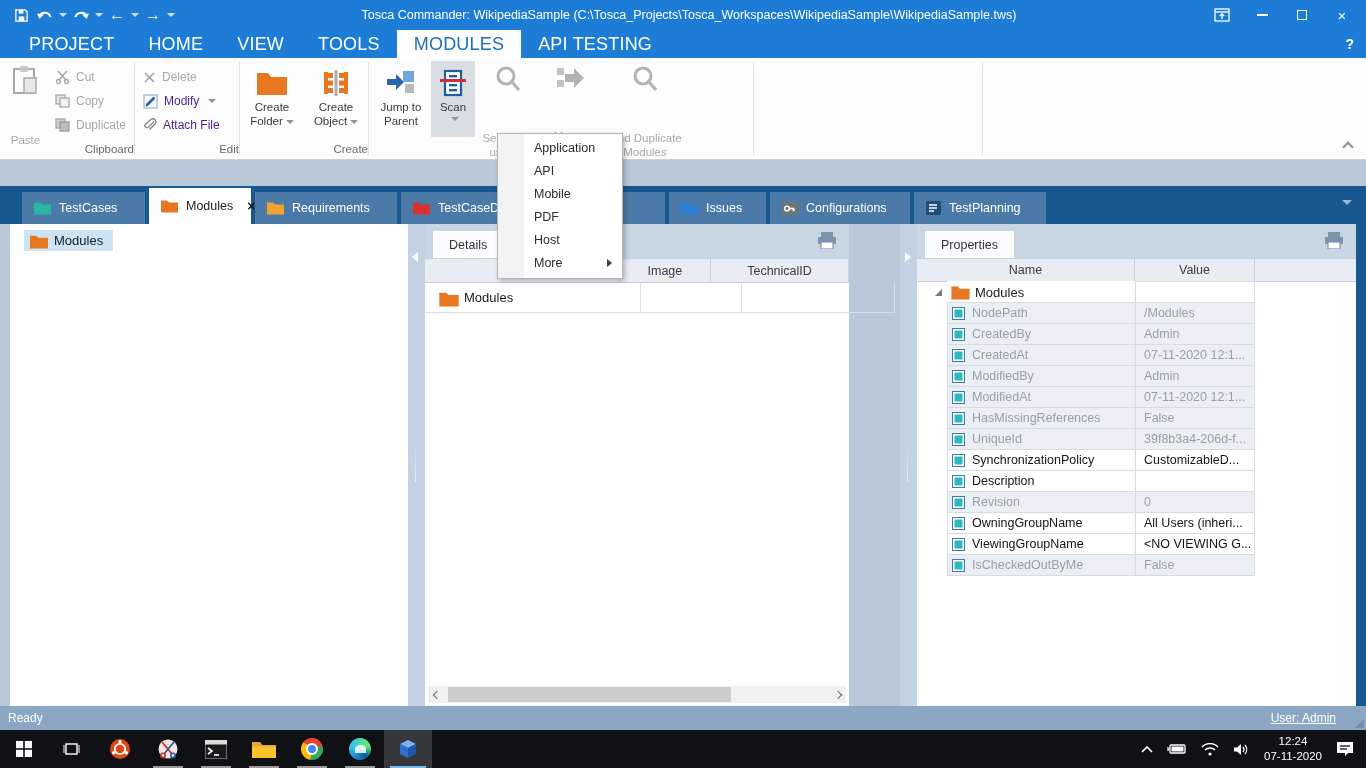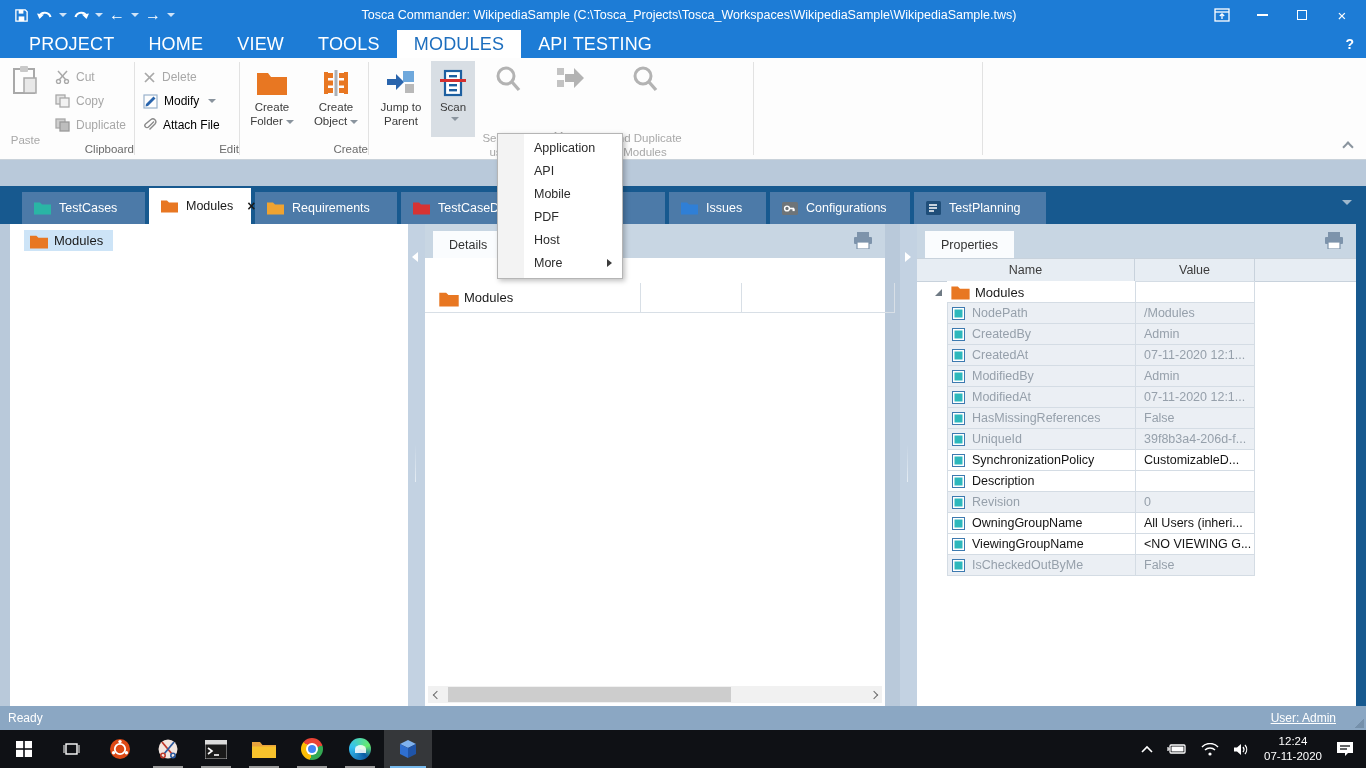"Modify" .rbtn-small { color: #000000 -> #4c1d95 }
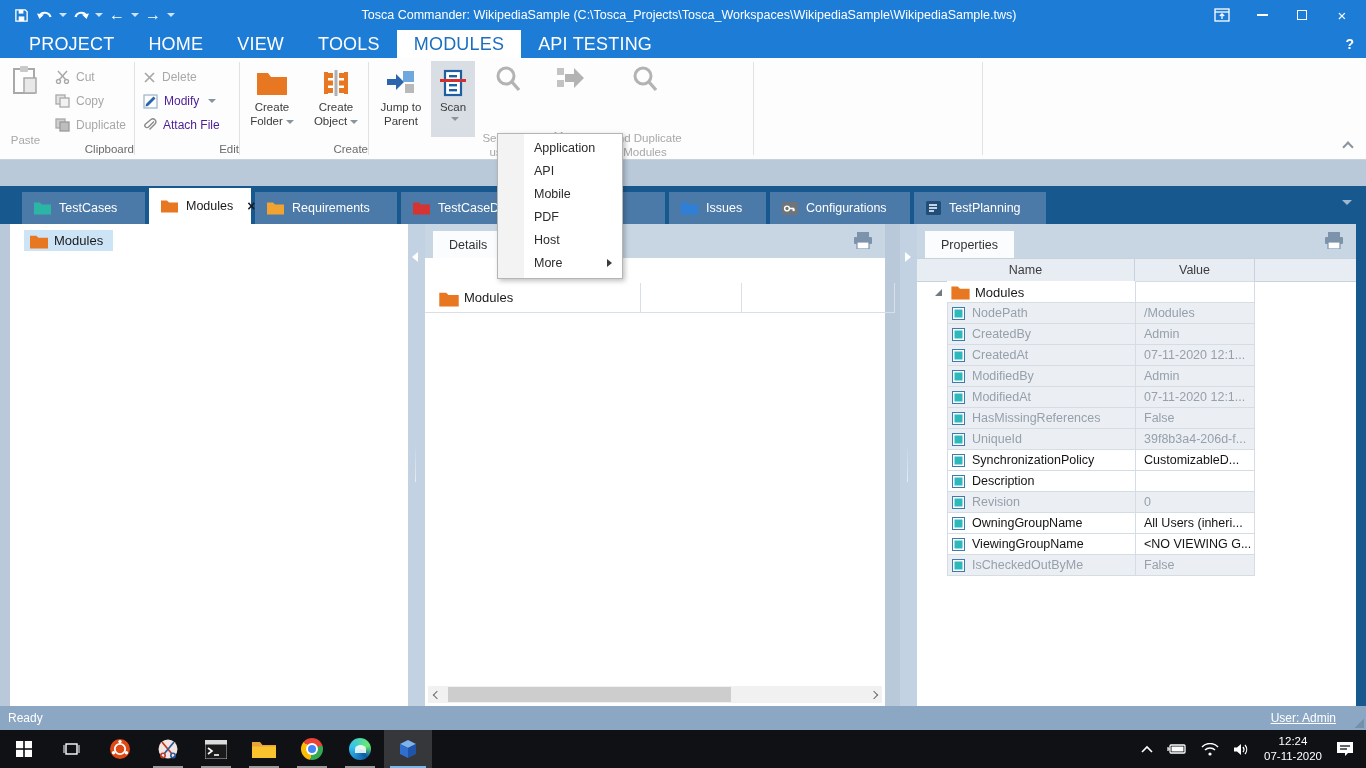"Details" div.panel { width: 460px -> 424px }
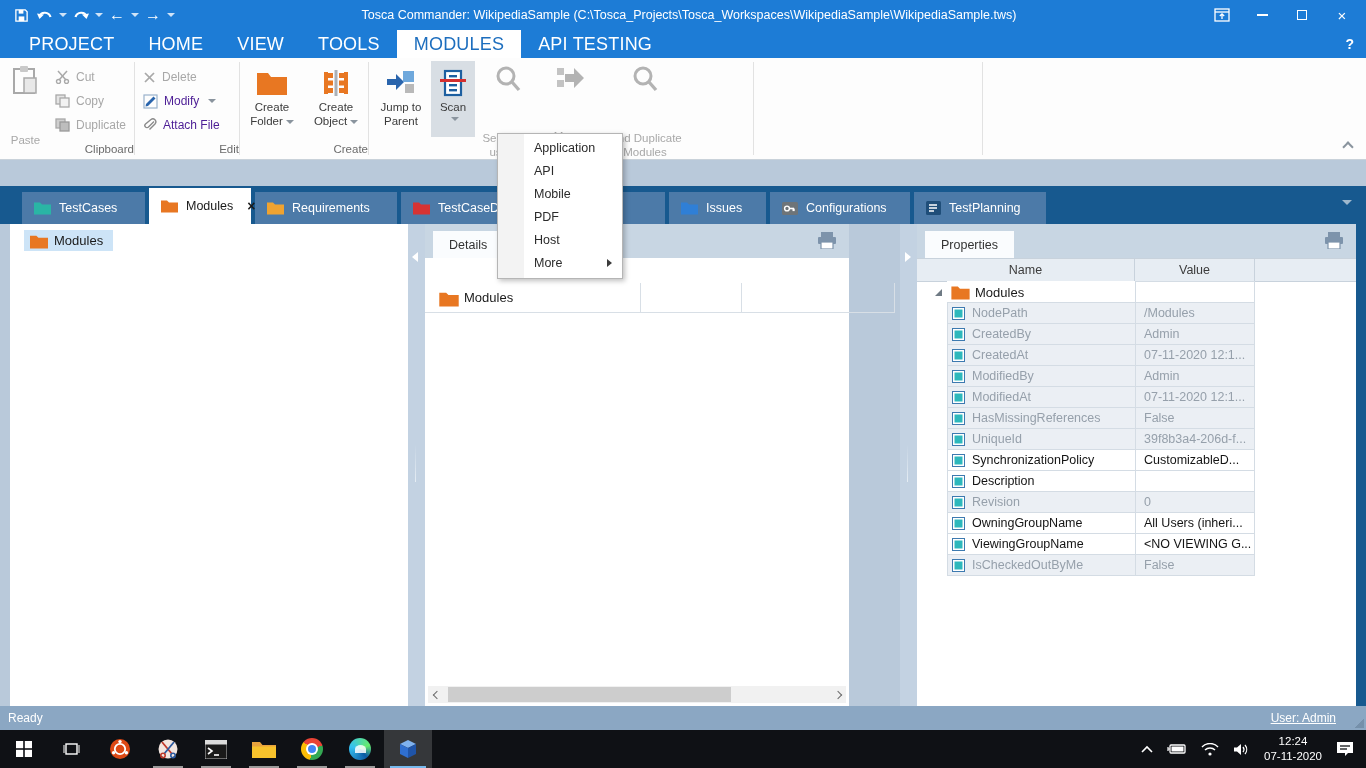"Image" div.colheader { html: none -> <div> <div></div> <div>Image</div> <div>TechnicalID</div> </div> }
